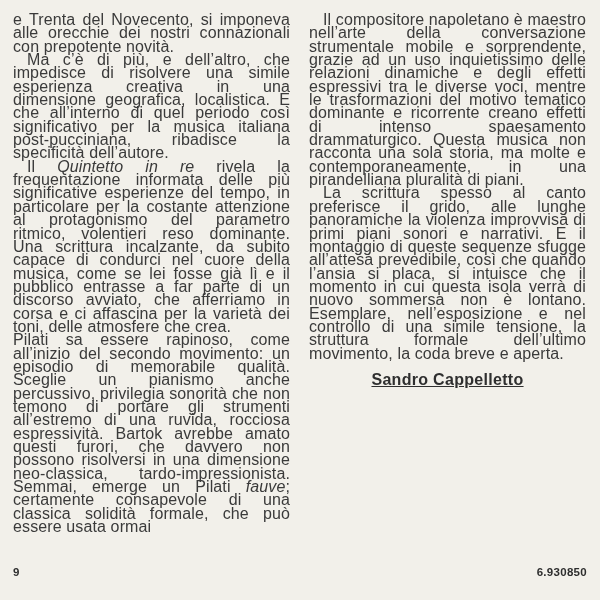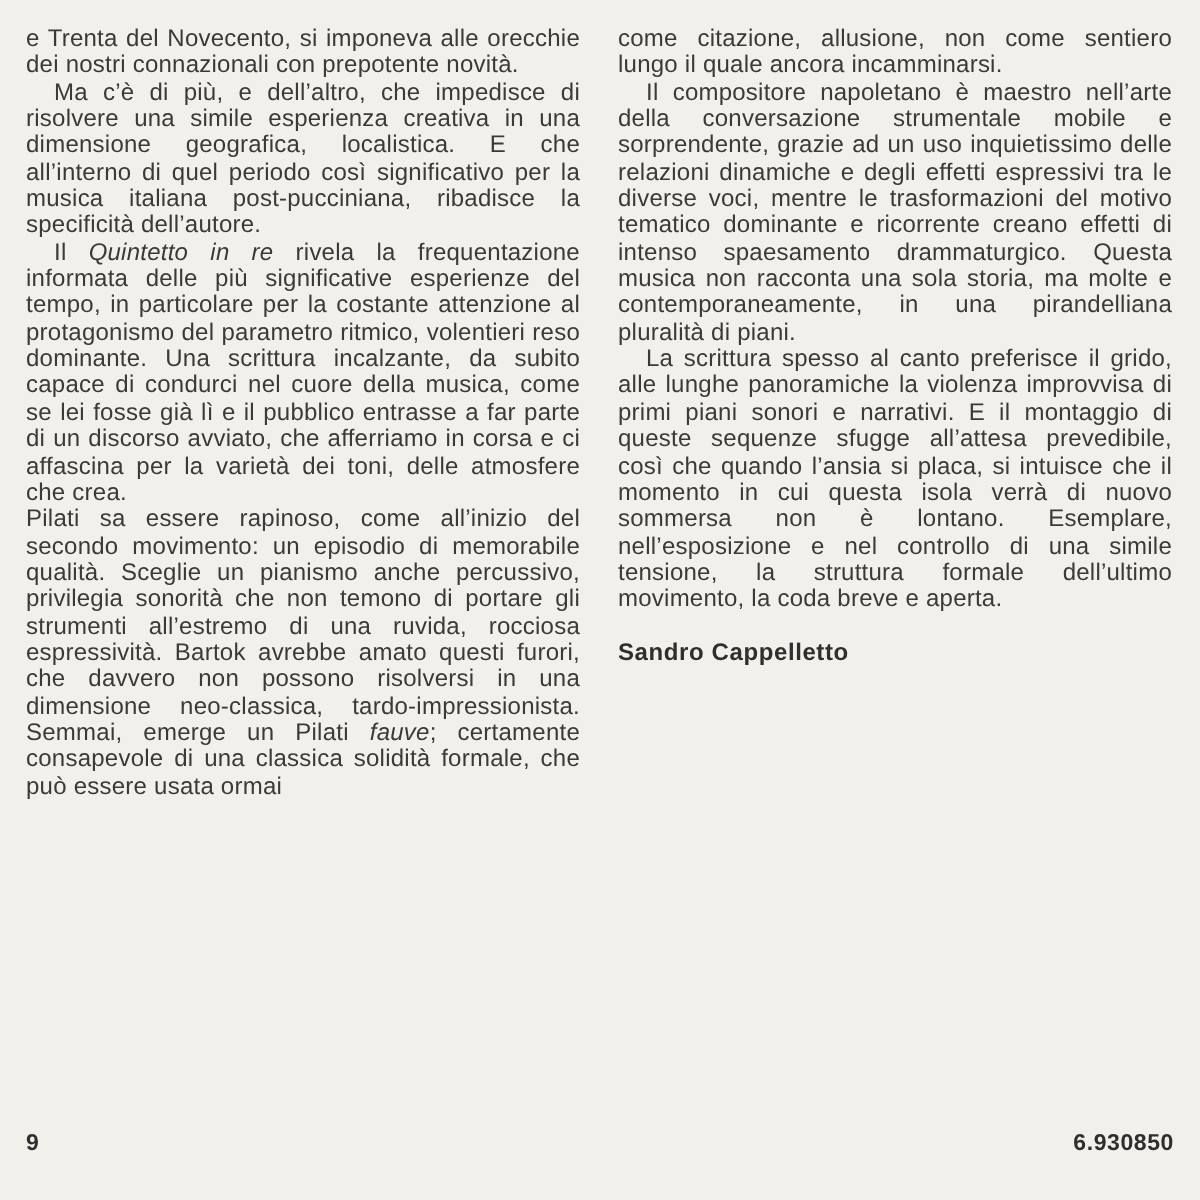"e Trenta del Novecento, si" .column { font-size: 12px -> 16px }
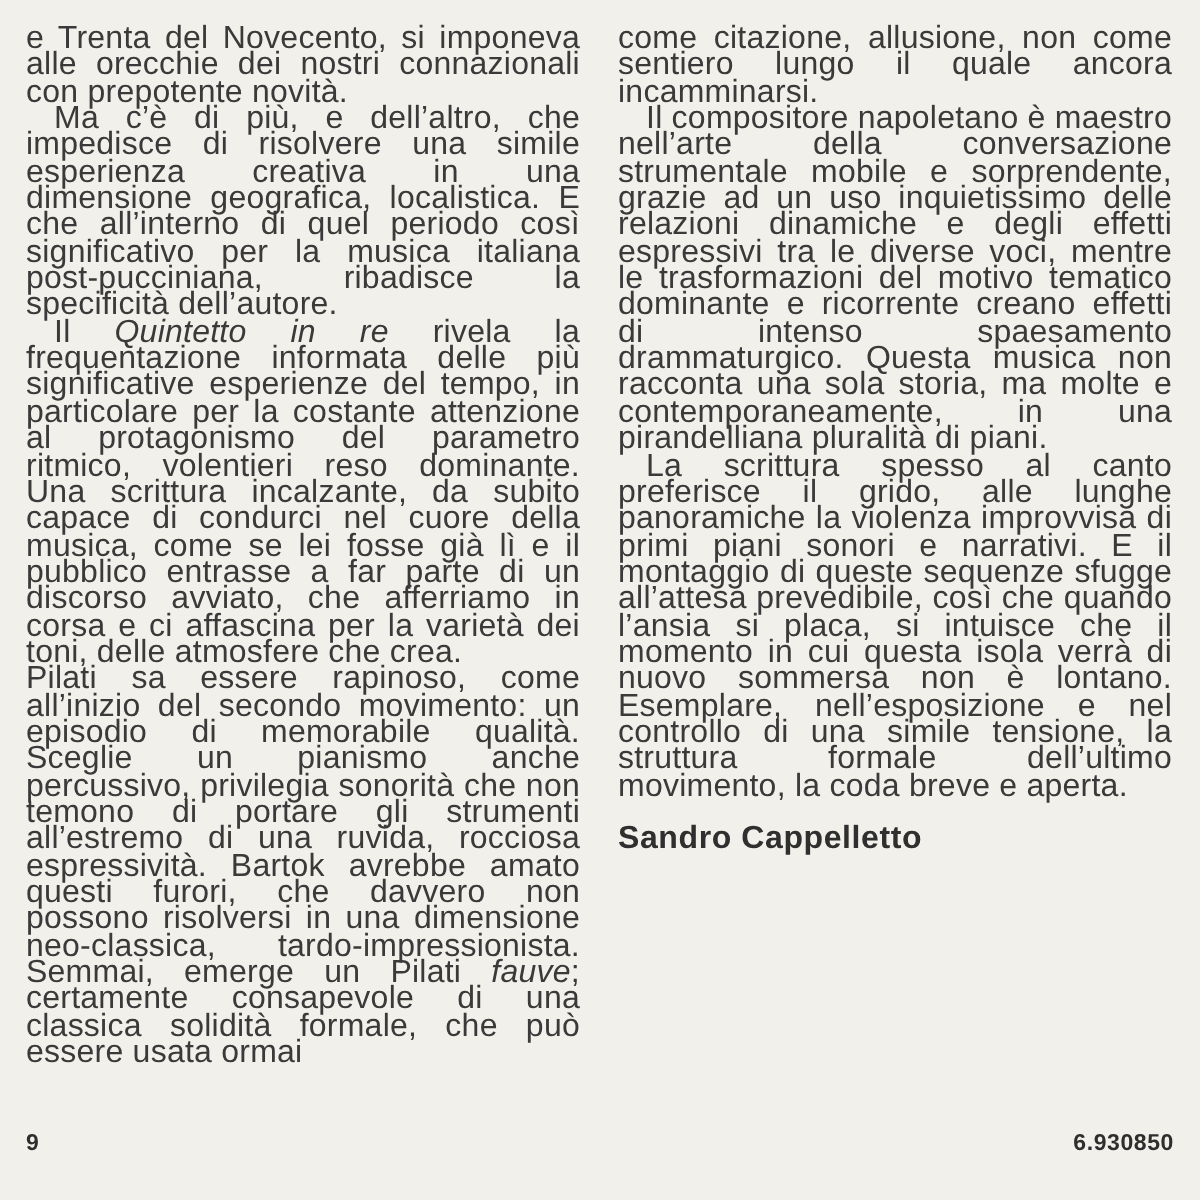"come citazione, allusione, non come" p { html: <p>come citazione, allusione, non come sentiero lungo il quale ancora incamminarsi.</p> -> none }
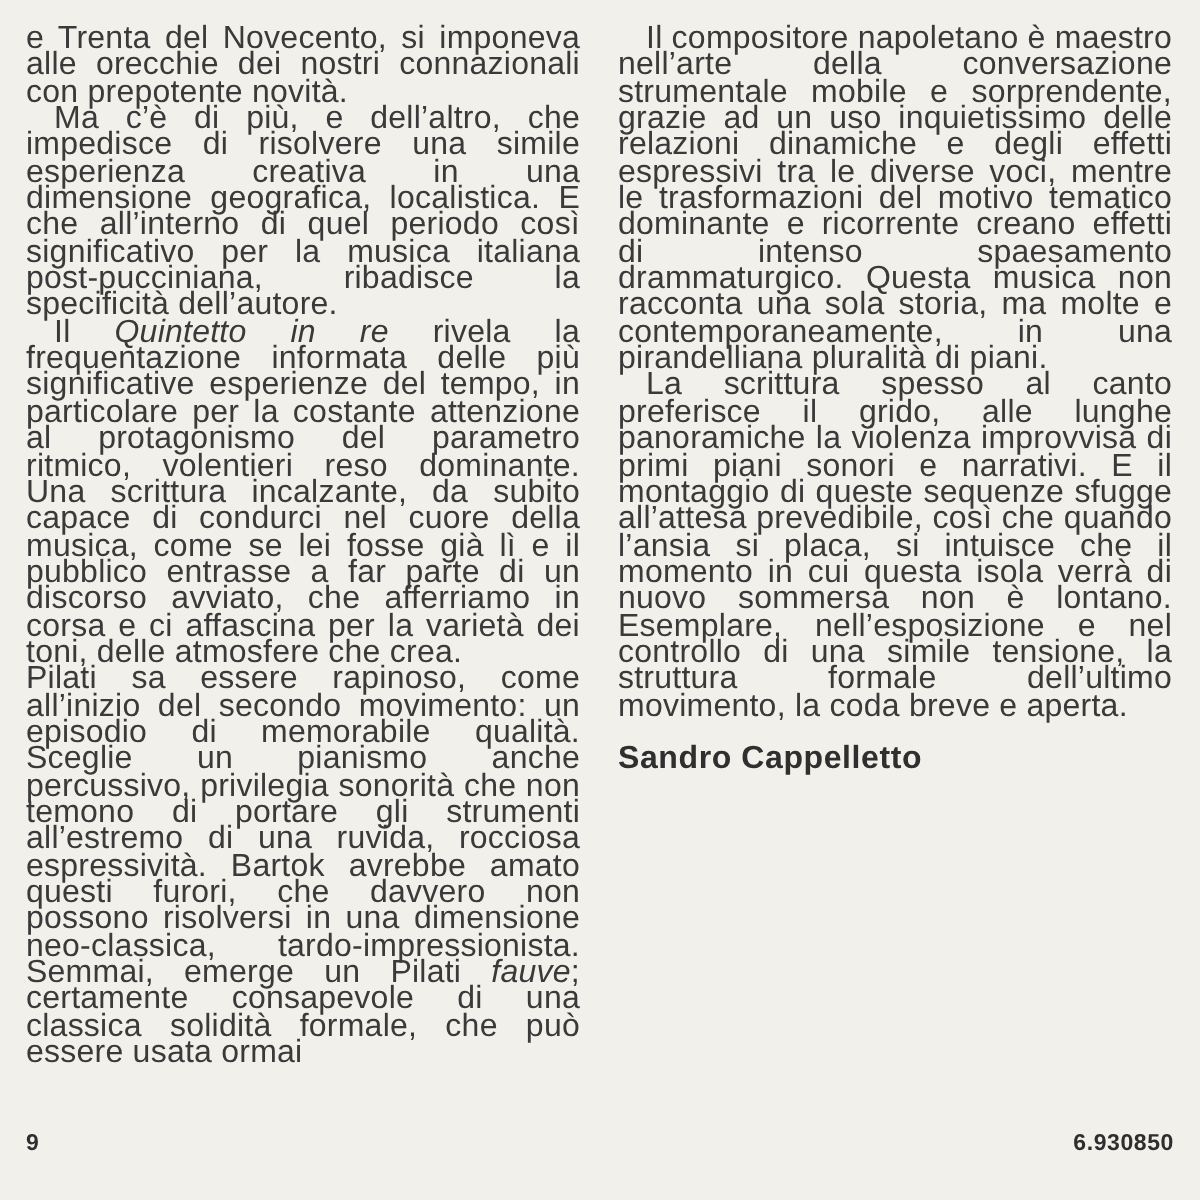"Sandro Cappelletto" .byline { text-align: left -> center; text-decoration: none -> underline }
